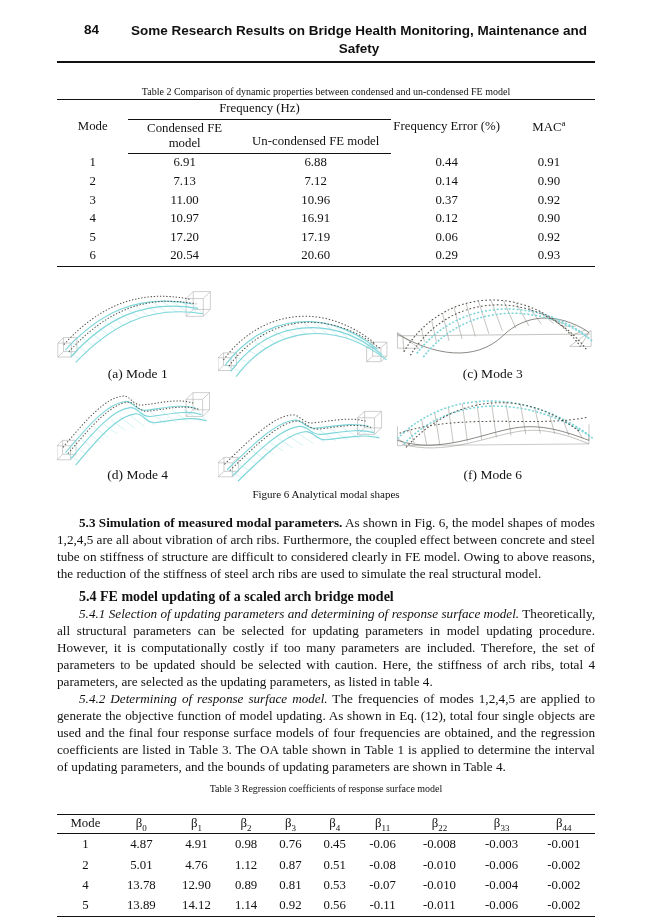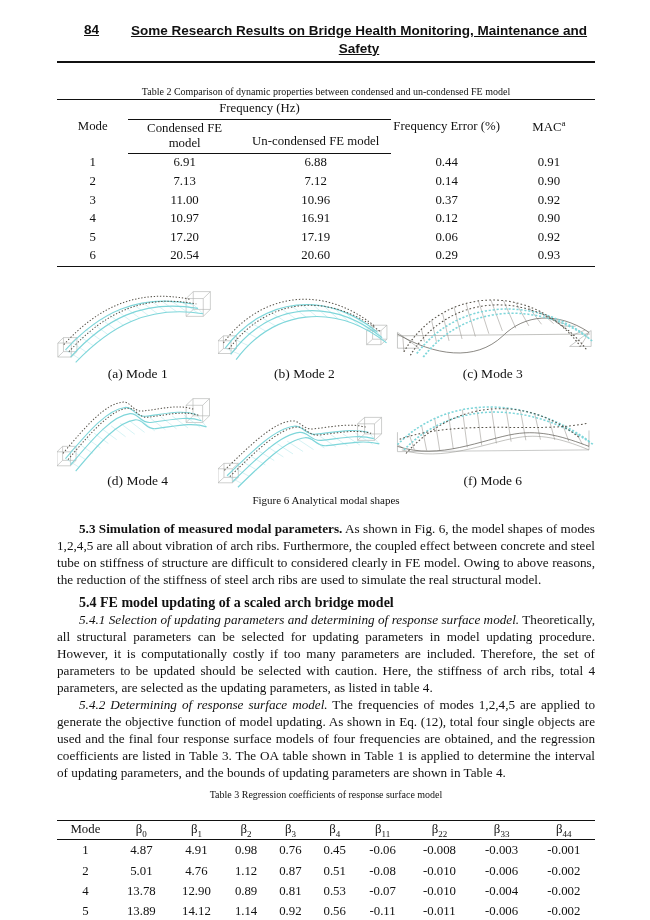"84" .runhead { text-decoration: underline -> none }
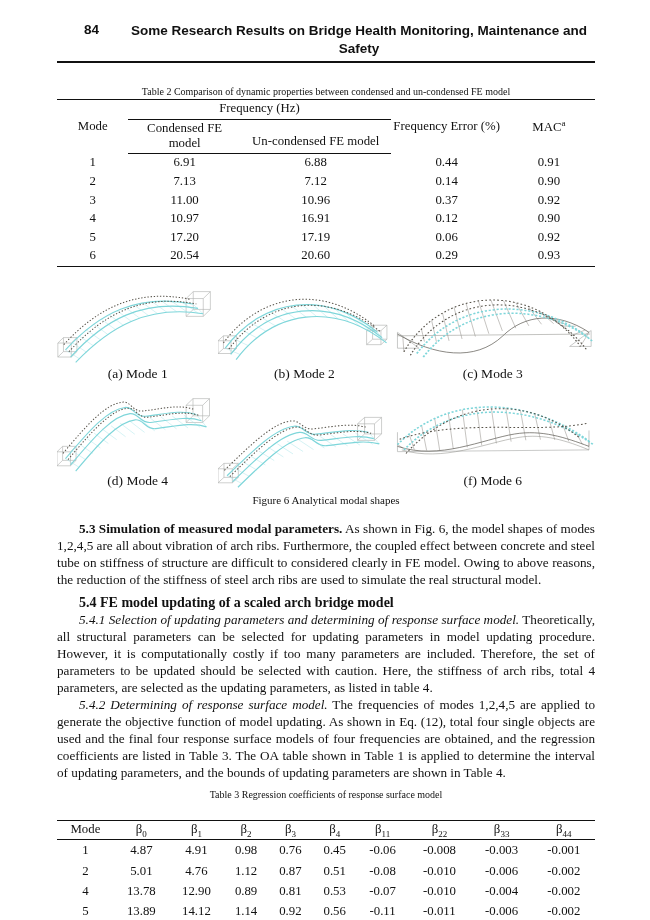"(a) Mode 1" .figgrid { row-gap: 6px -> none }
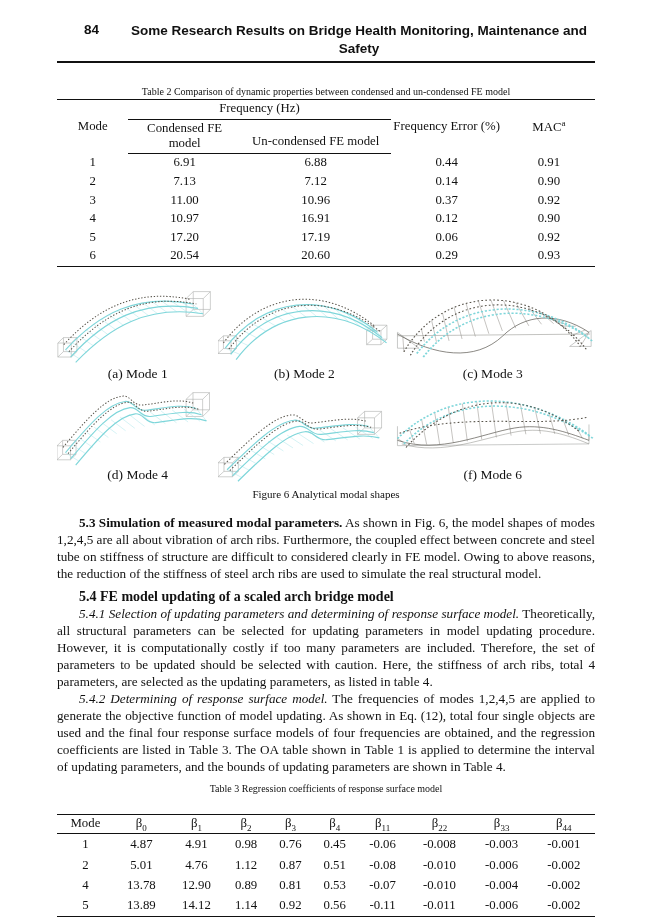"(b) Mode 2" figcaption { html: <figcaption>(b) Mode 2</figcaption> -> none }
